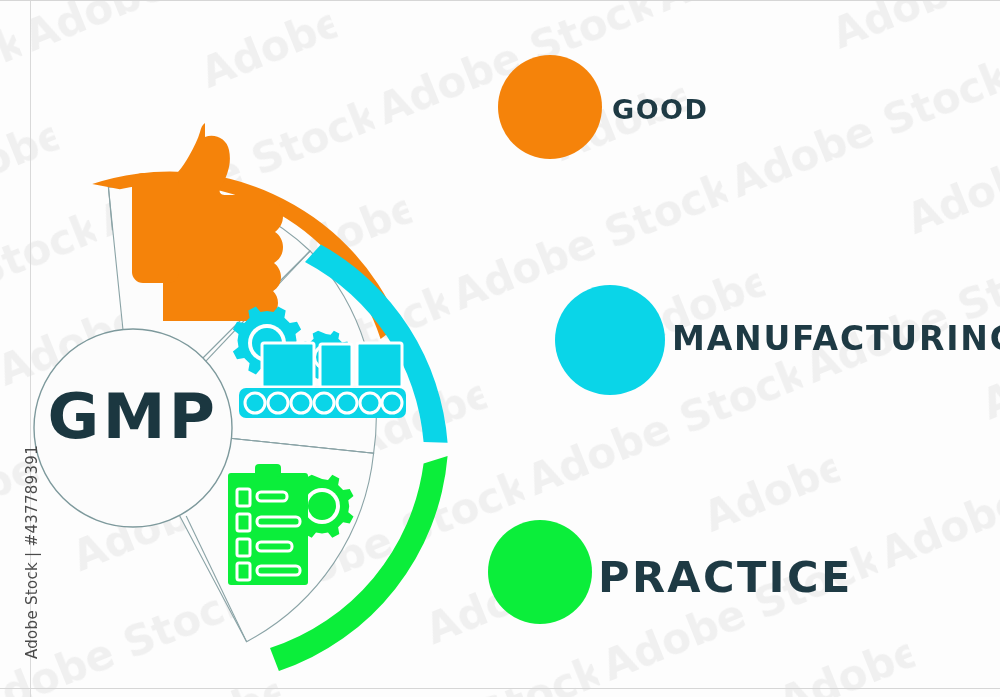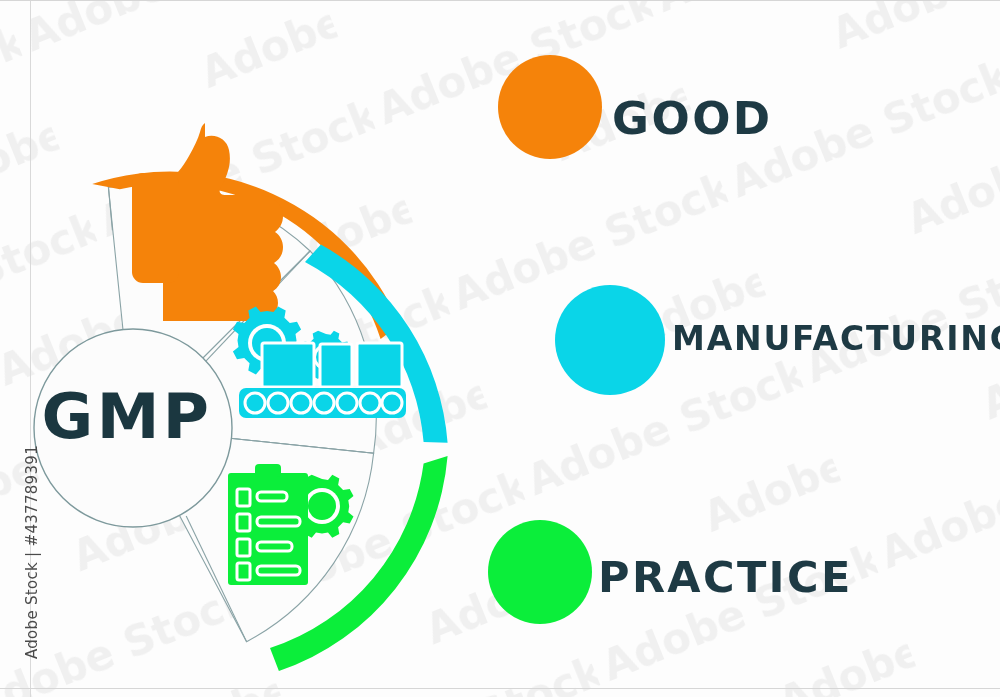"GOOD" #label-good { font-size: 45px -> 27px }
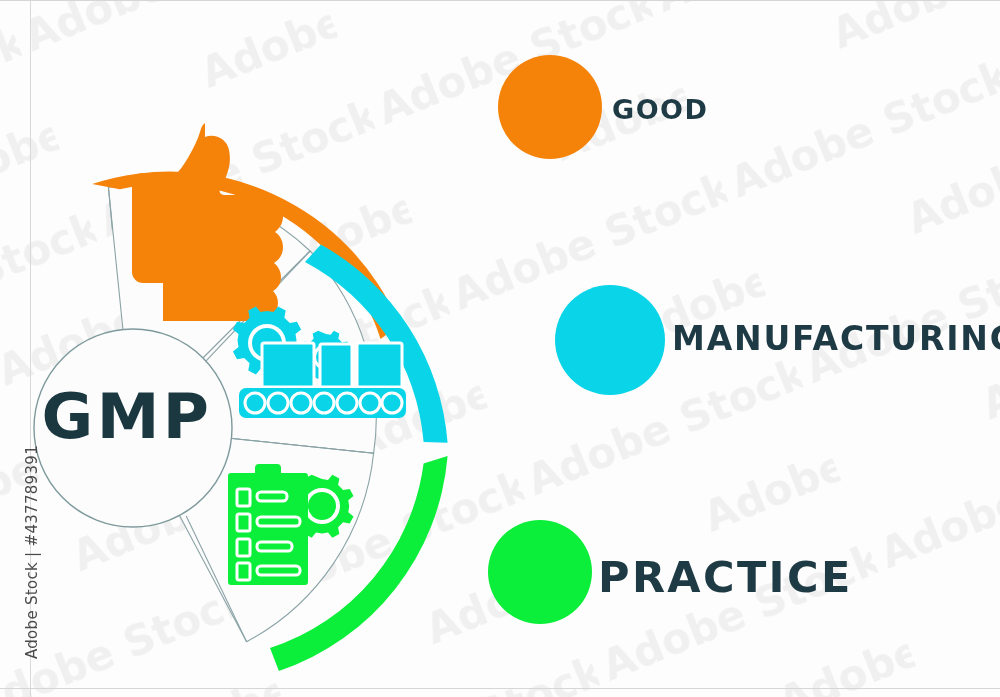"GMP" #gmp-text { left: 27px -> 33px }
